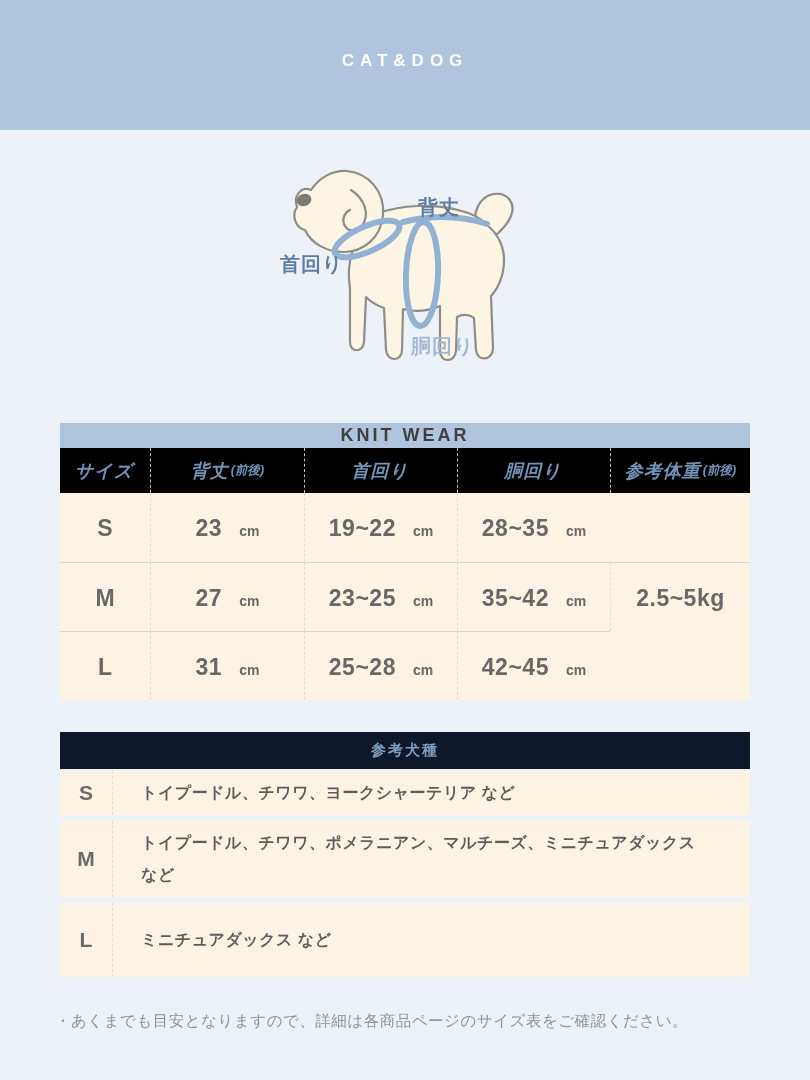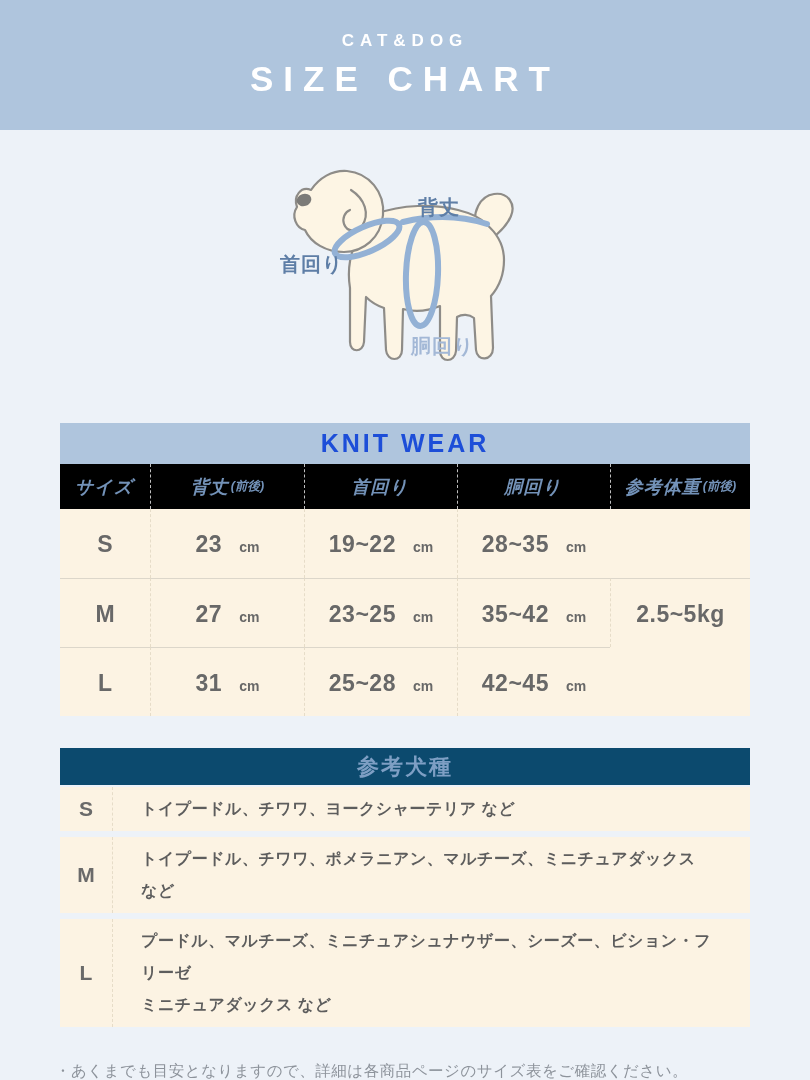"SIZE CHART" div.title { html: <div>SIZE CHART</div> -> none }
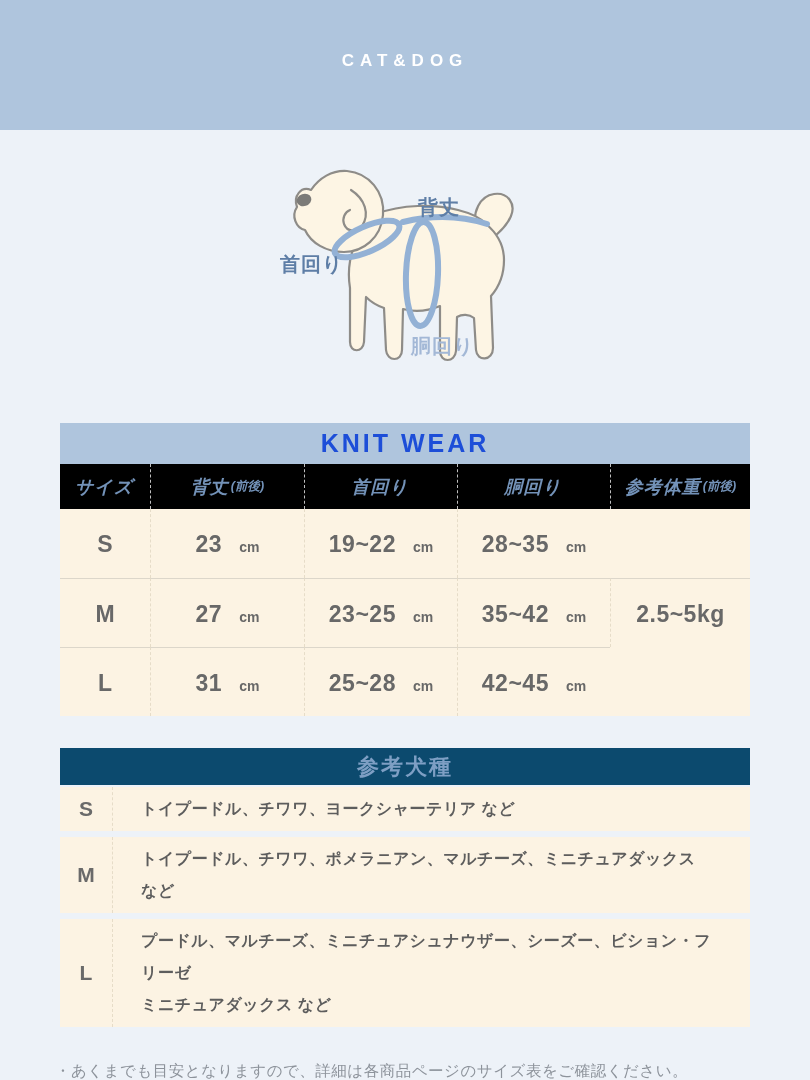"KNIT WEAR" .band { color: #1d4ed8 -> #404040; font-size: 25px -> 18px; height: 41px -> 25px }
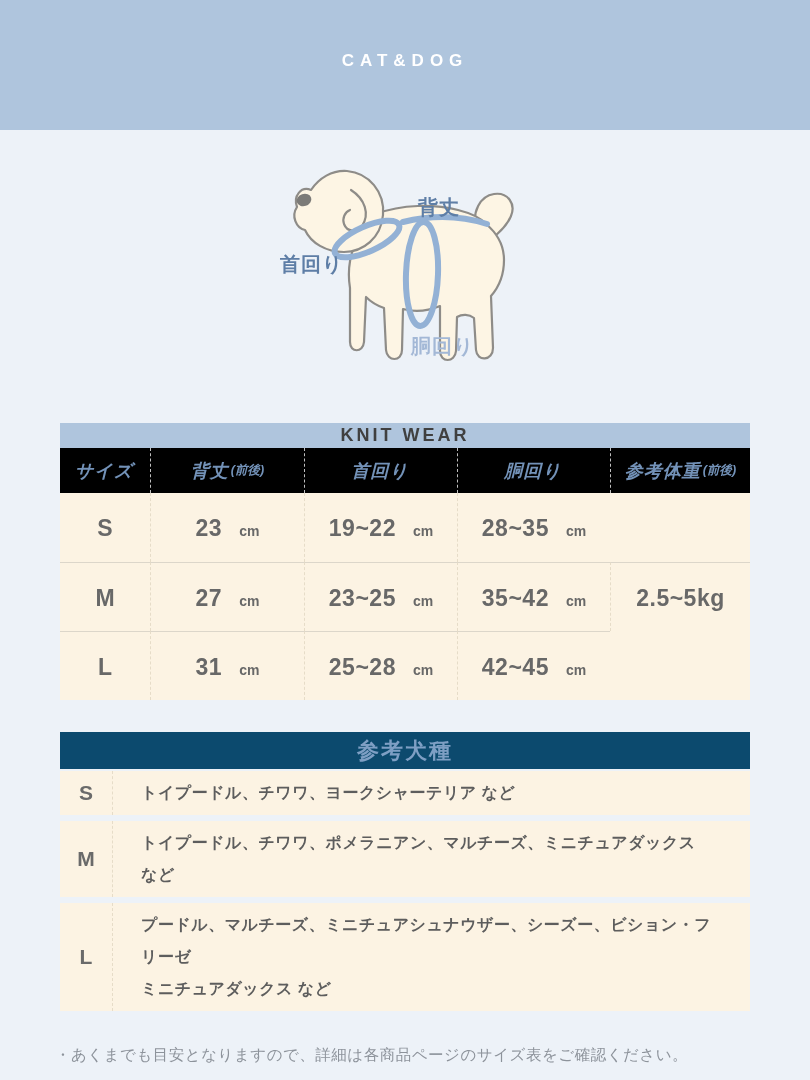"参考犬種" .breeds .band { background: #0c4a6e -> #0f172a; font-size: 22px -> 15px }
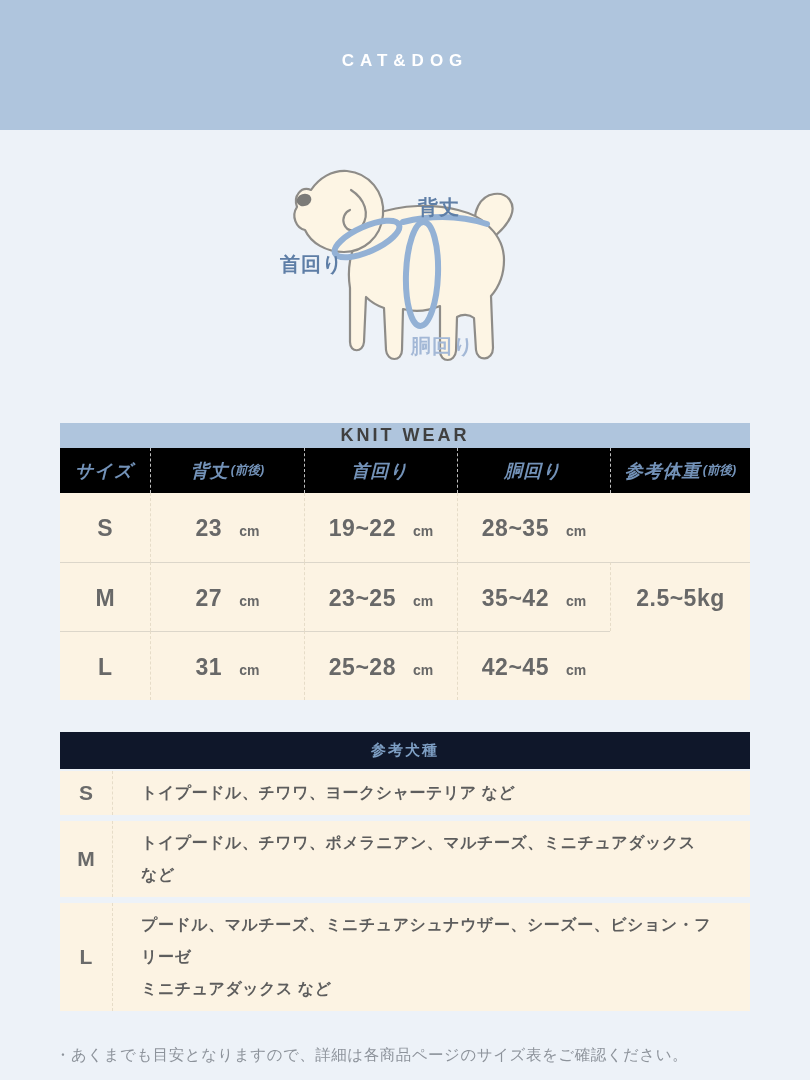"プードル、マルチーズ、ミニチュアシュナウザー、シーズー、ビション・フリーゼ" div { html: <div>プードル、マルチーズ、ミニチュアシュナウザー、シーズー、ビション・フリーゼ</div> -> none }
